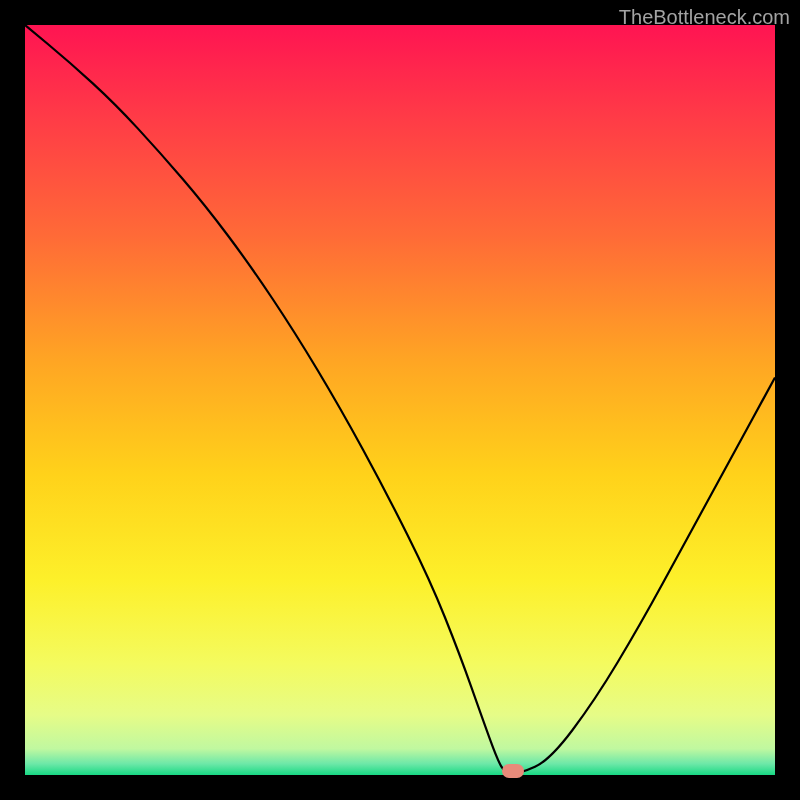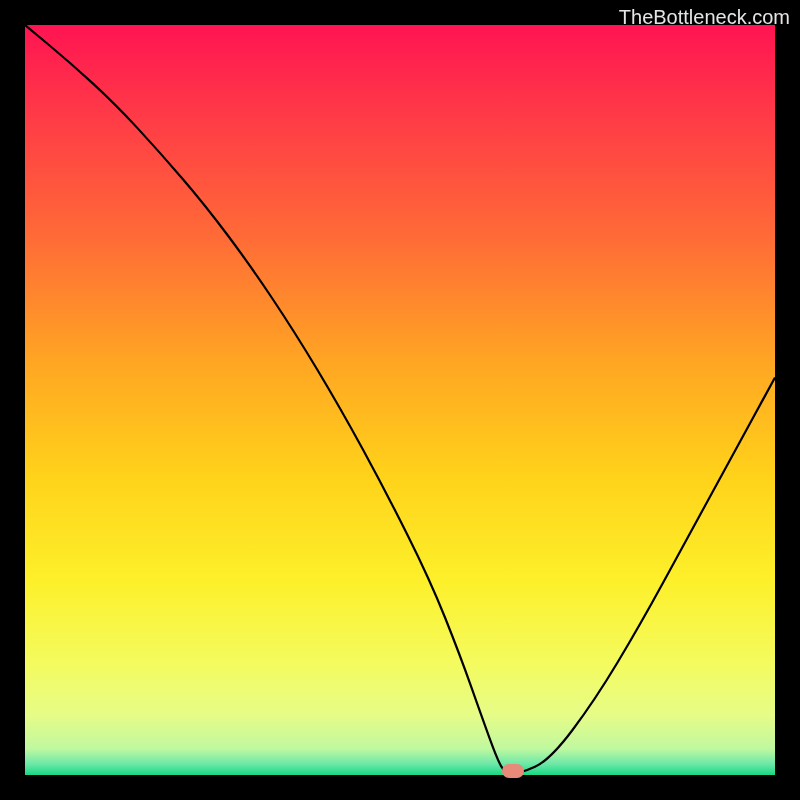"TheBottleneck.com" .watermark { color: #e5e5e5 -> #a3a3a3 }
